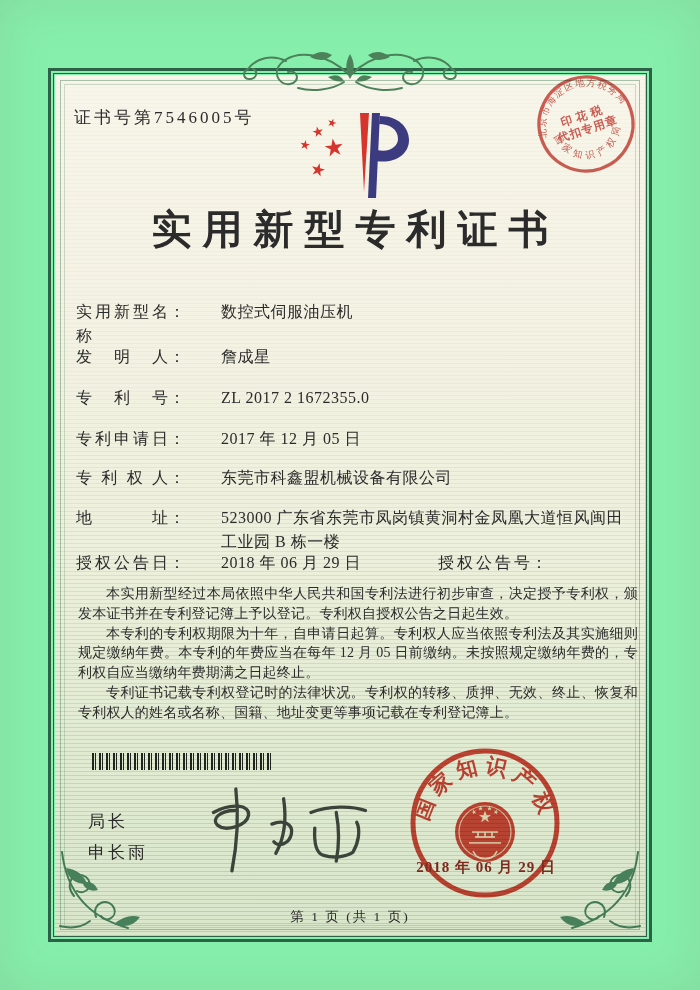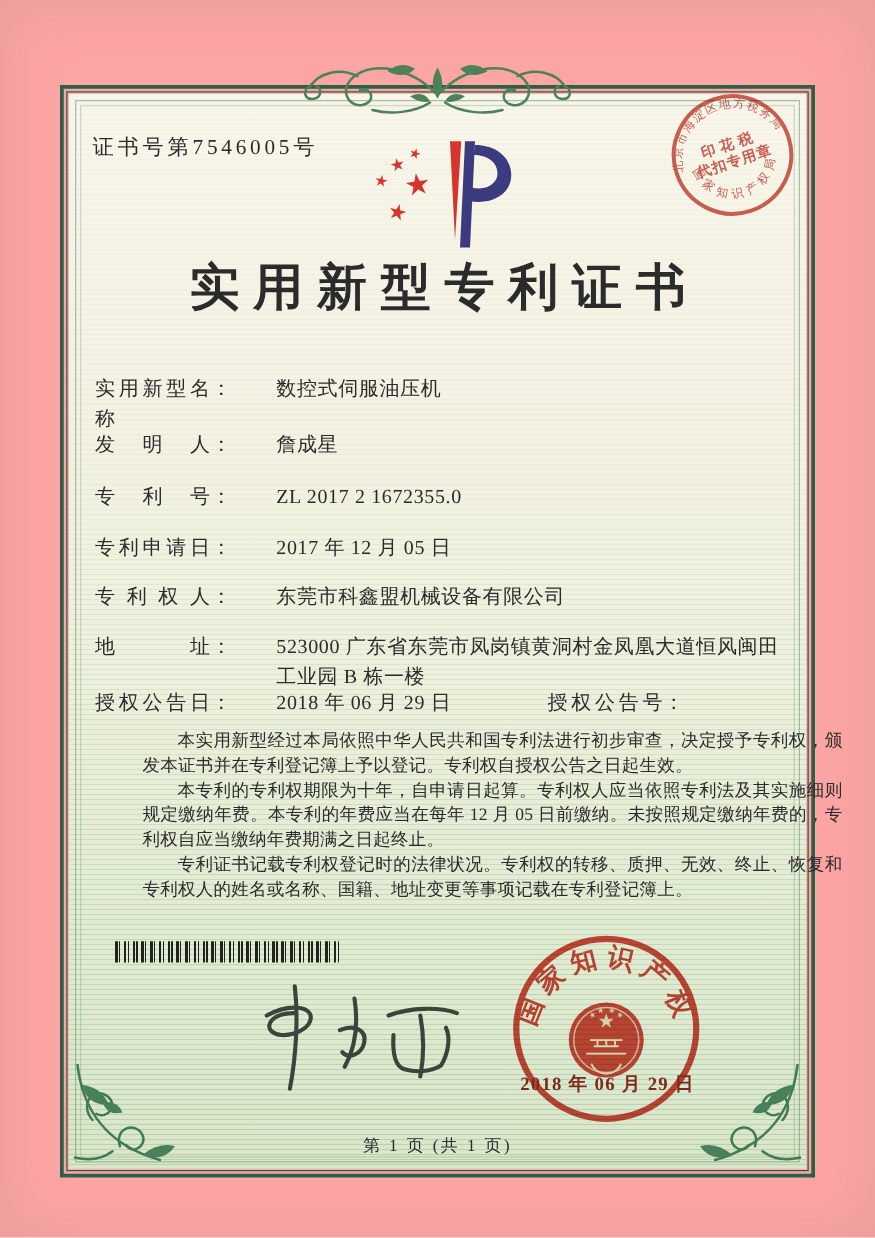"证书号第7546005号" .page { background: #fca5a5 -> #86efac }
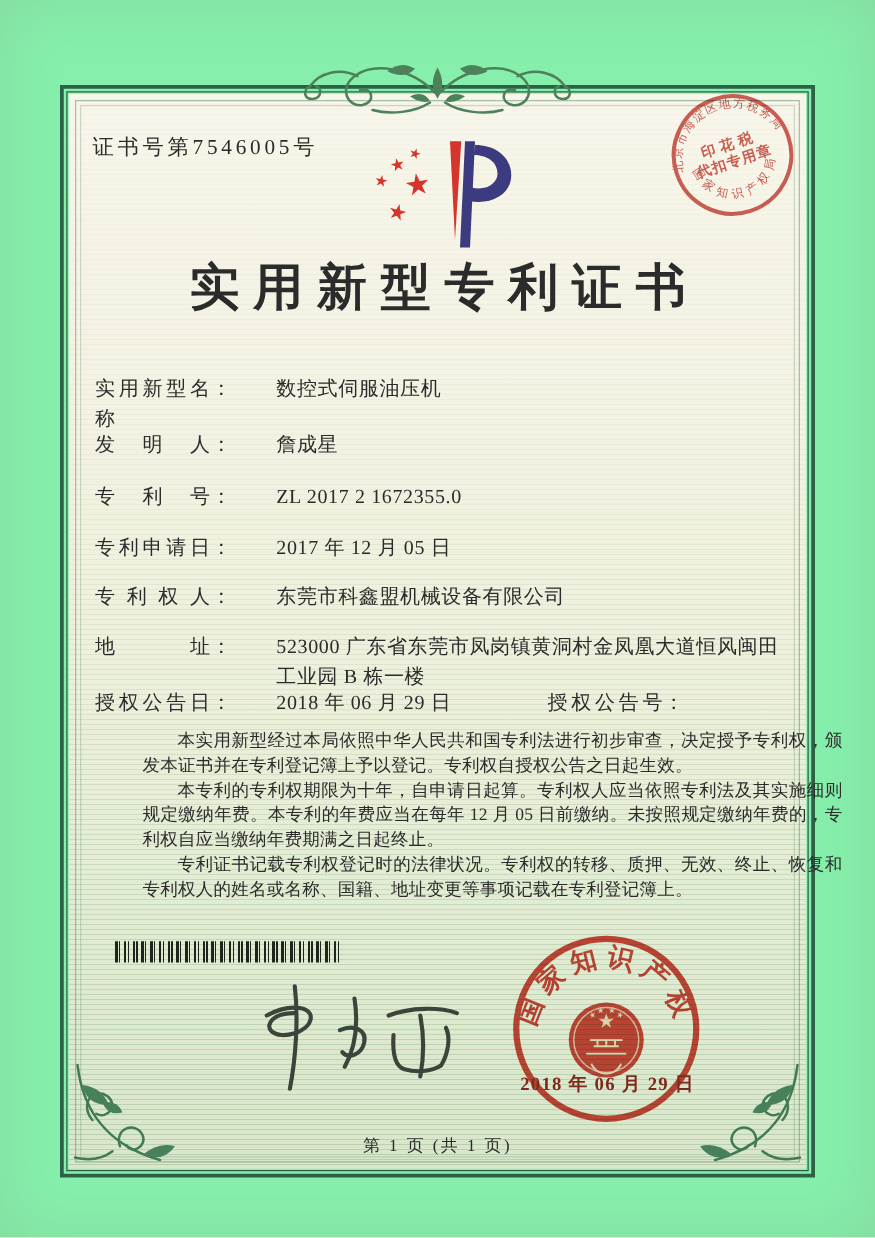"本实用新型经过本局依照中华人民共和国专利法进行初步审查，决定授予专利权，颁发本证" .paras { margin-left: 36px -> none }
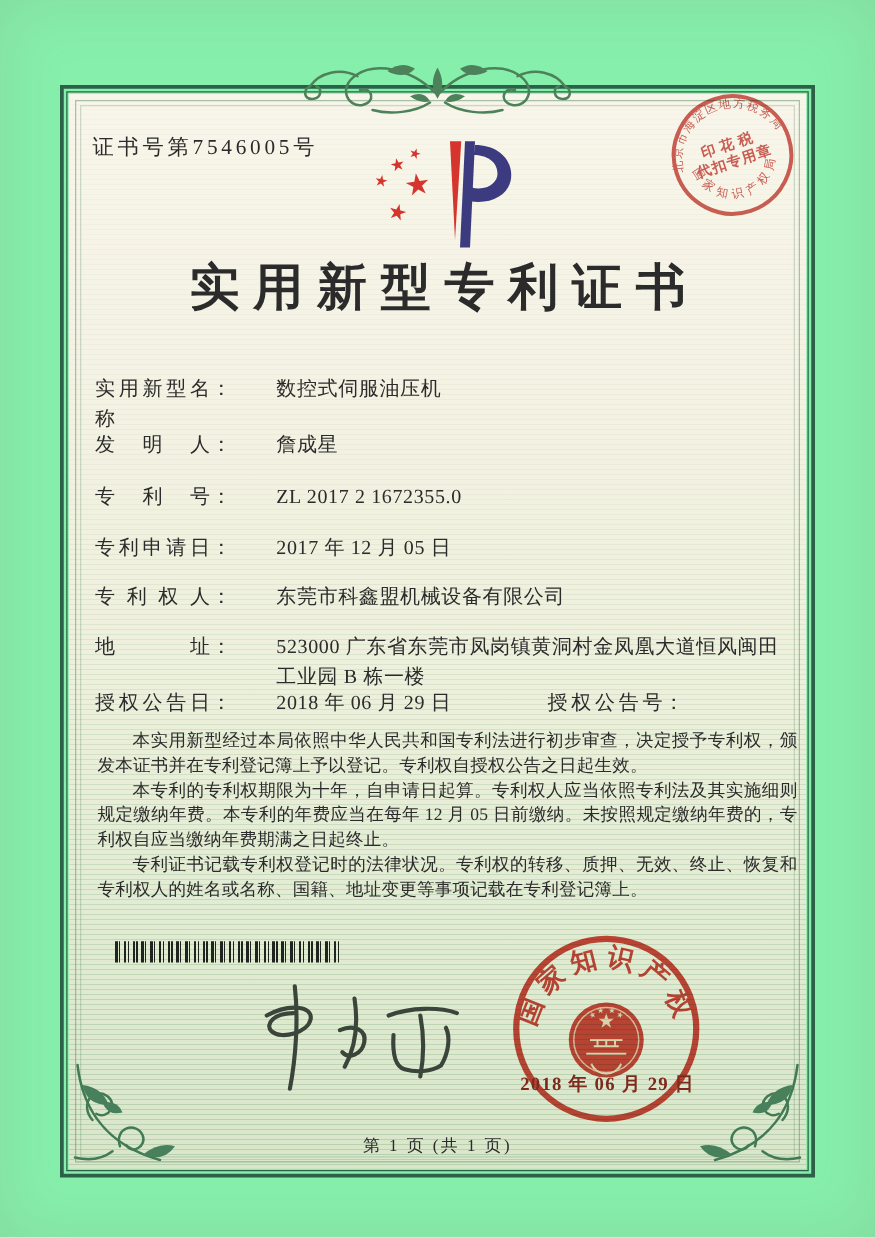"局长" div.signer { html: none -> <div> <div>局长</div> <div>申长雨</div> </div> }
